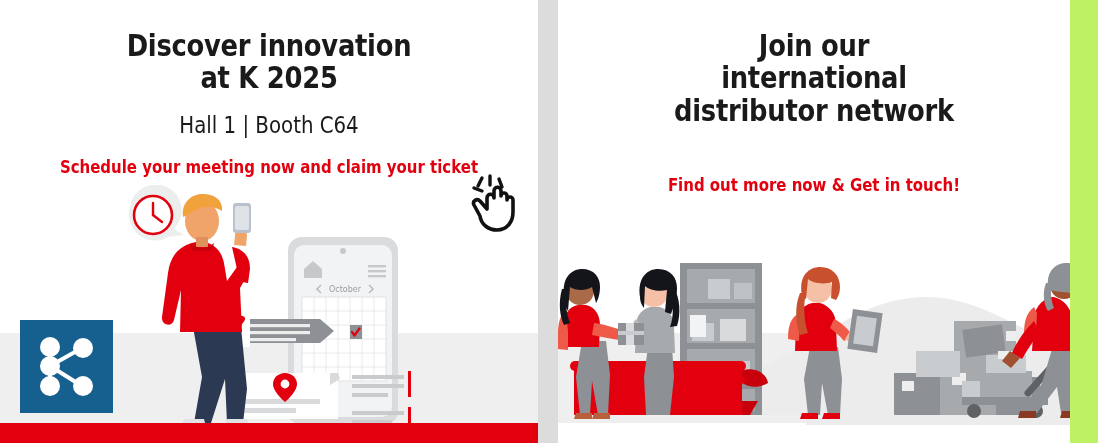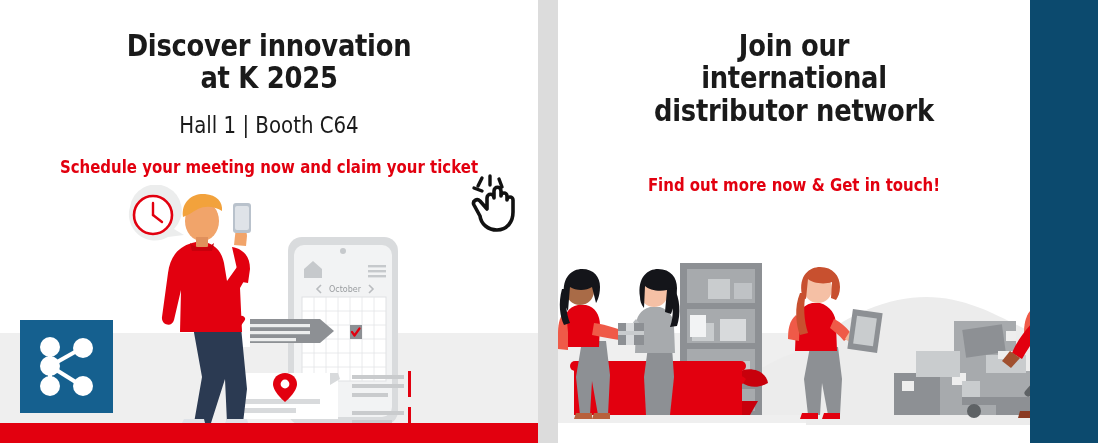"Discover innovation" #banner { background: #0c4a6e -> #bef264 }
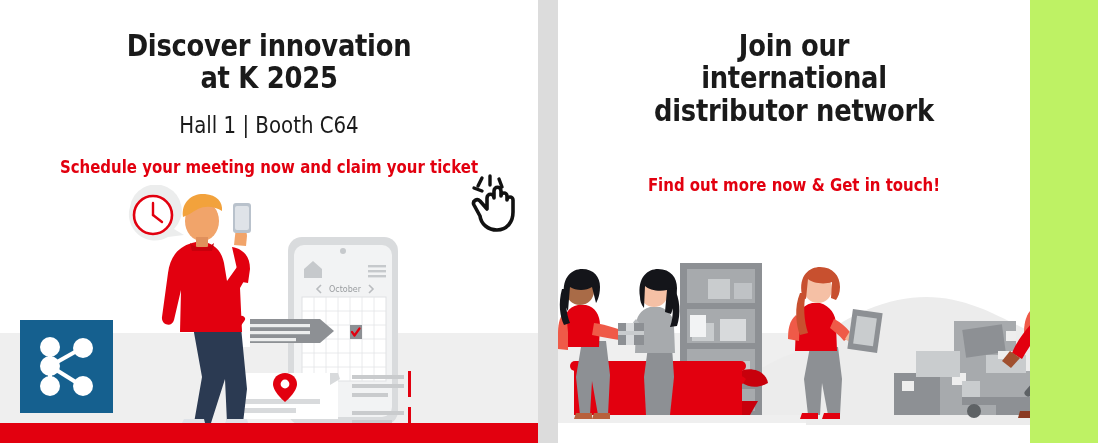"Join our" #panel-right { width: 472px -> 512px }
